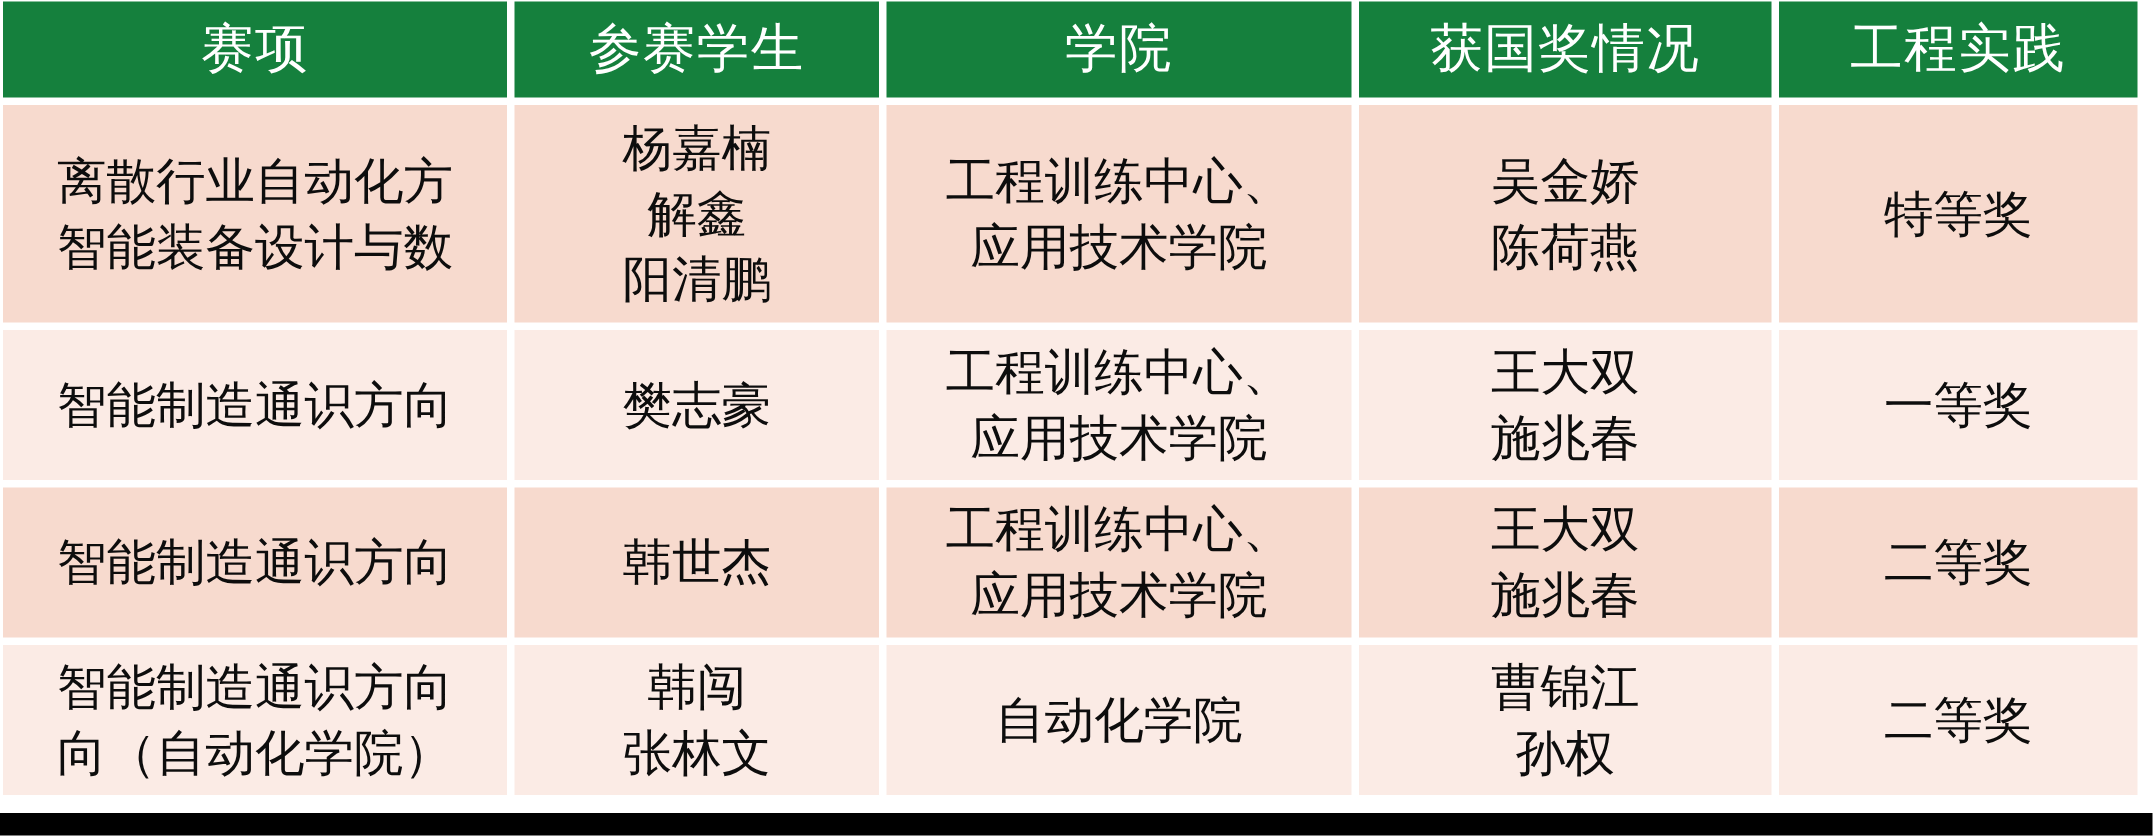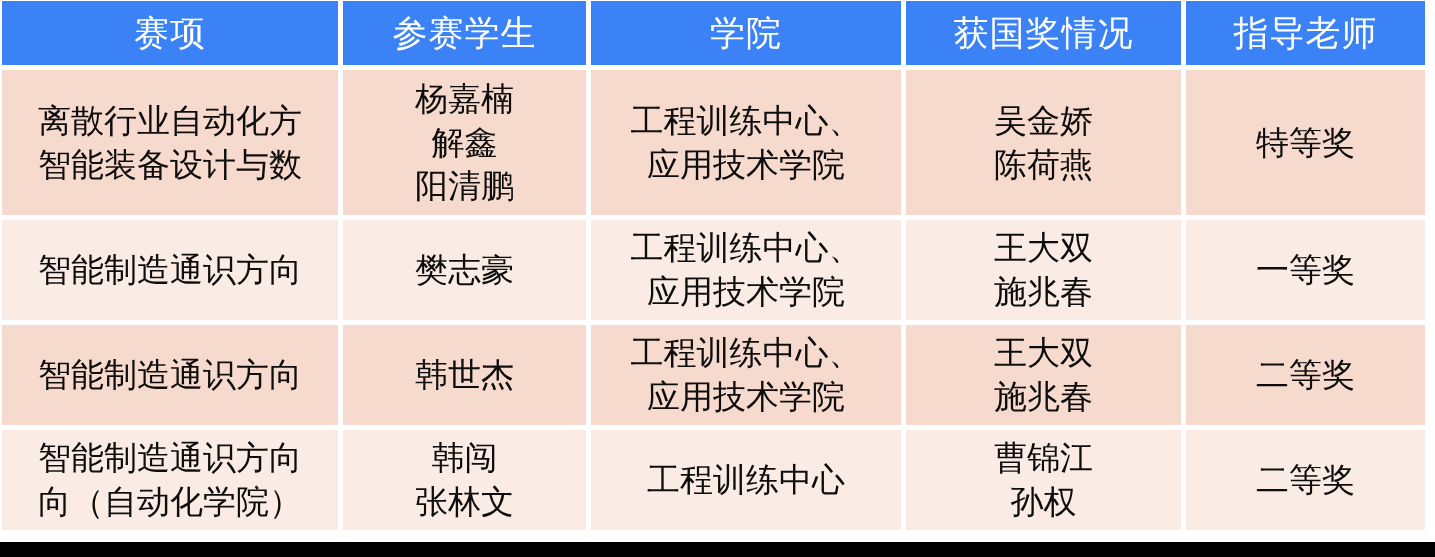"赛项" thead th { background: #3b82f6 -> #15803d }
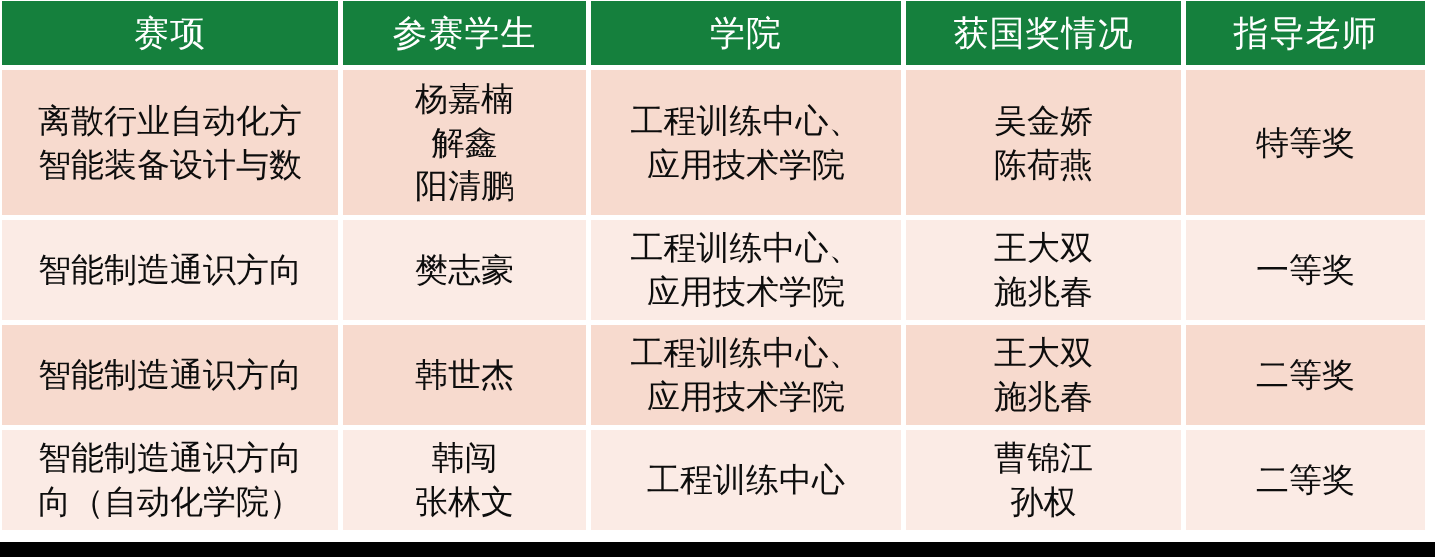"指导老师" th { text: 指导老师 -> 工程实践 }
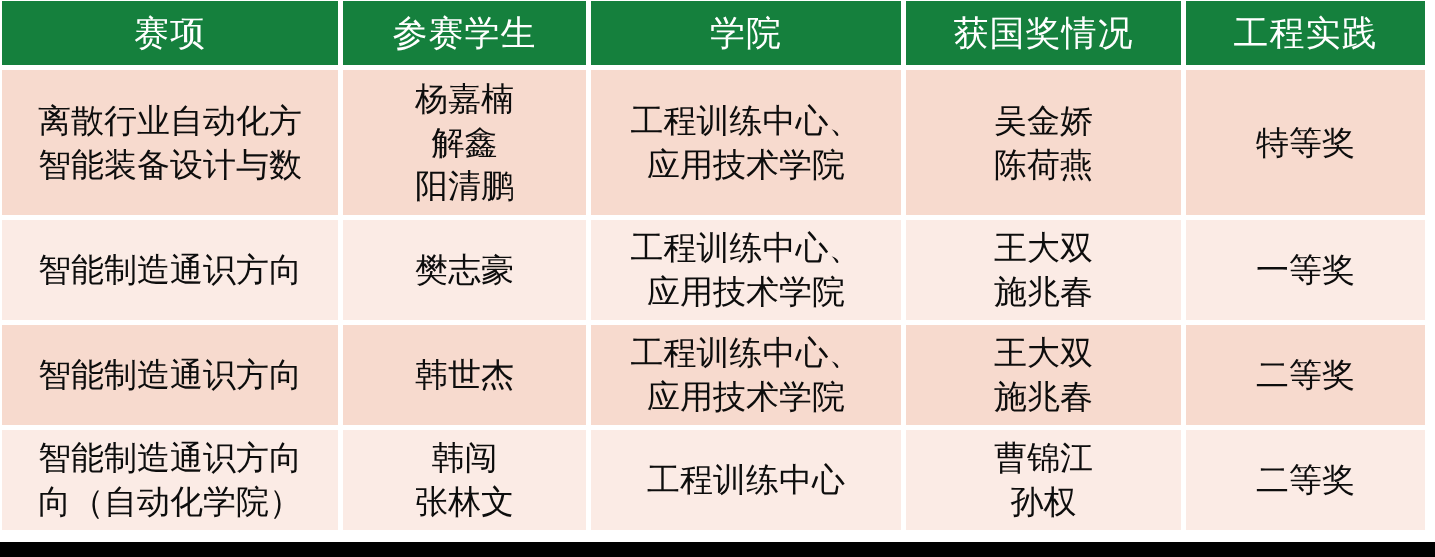"工程训练中心" td { text: 工程训练中心 -> 自动化学院 }
